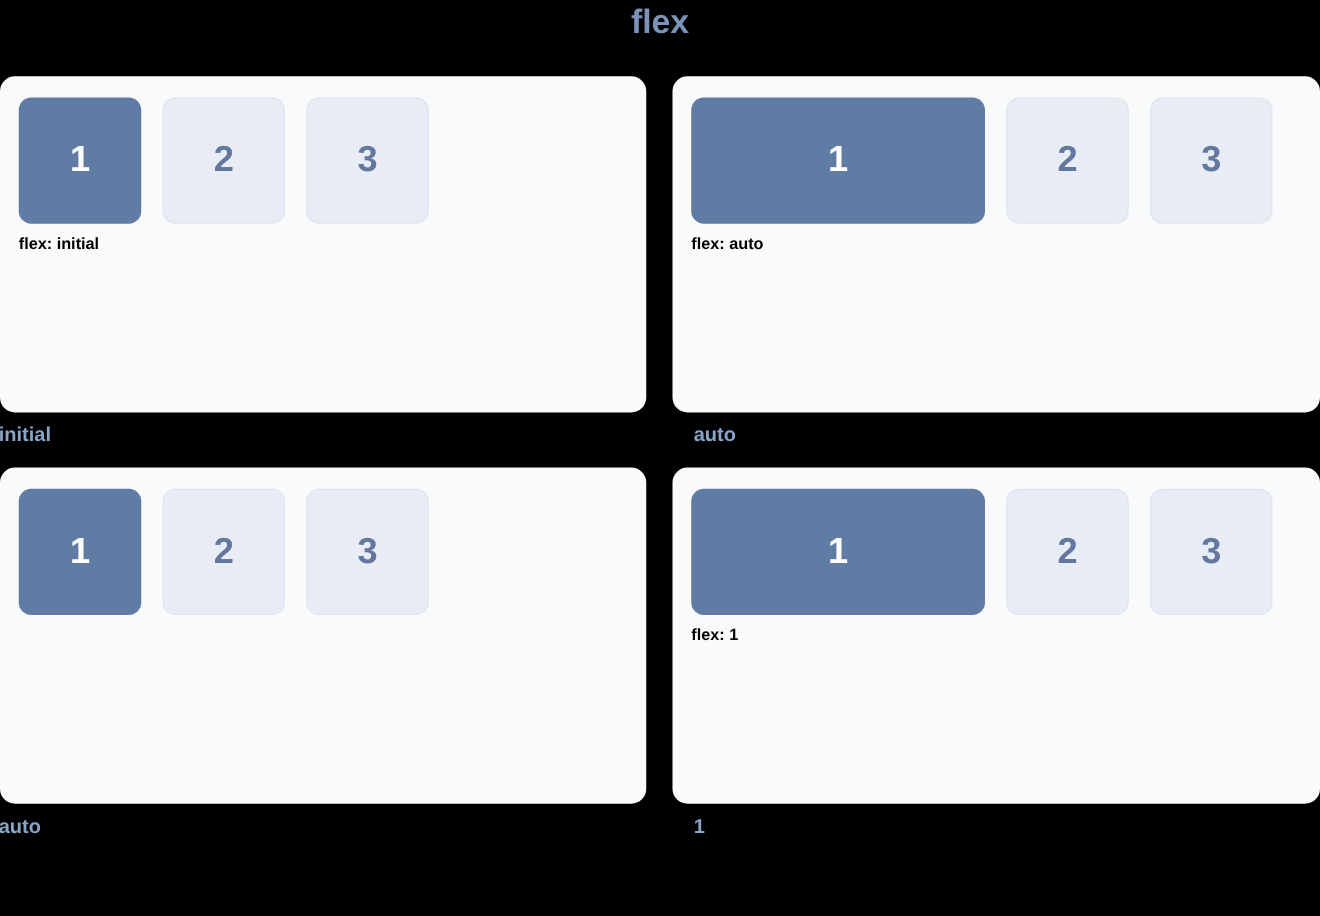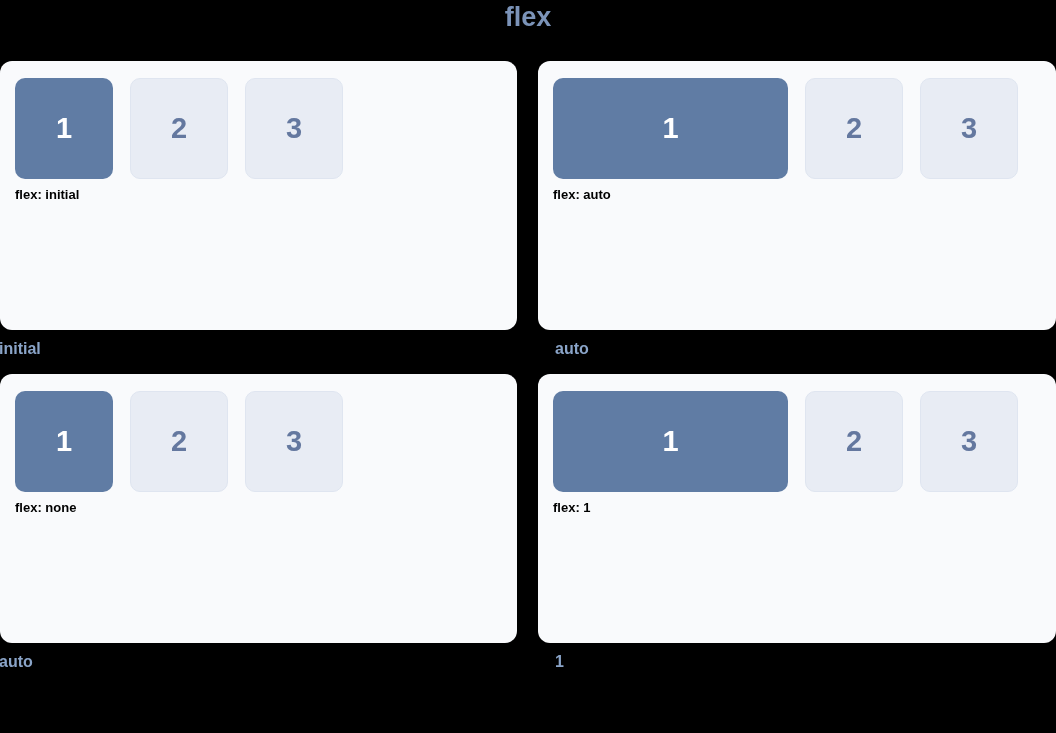"flex: none" div.flex-label { html: <div>flex: none</div> -> none }
